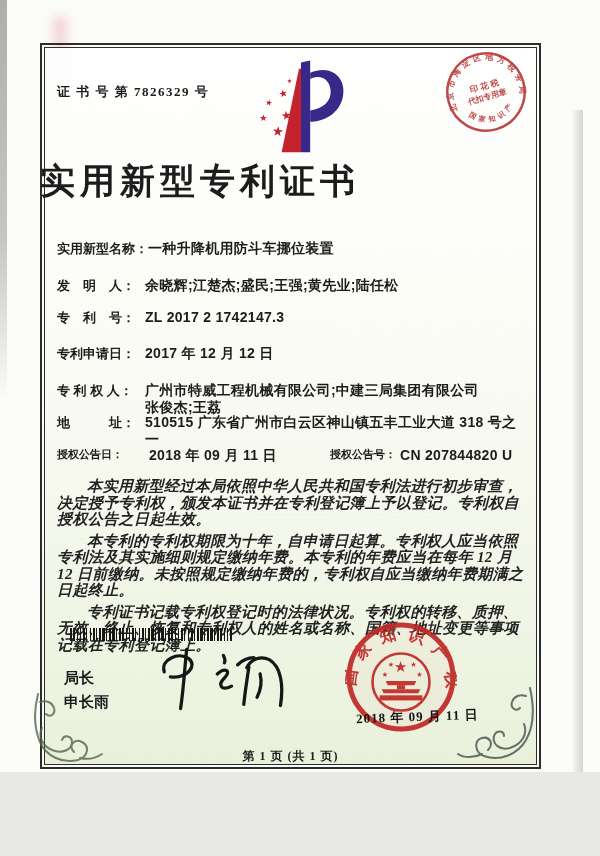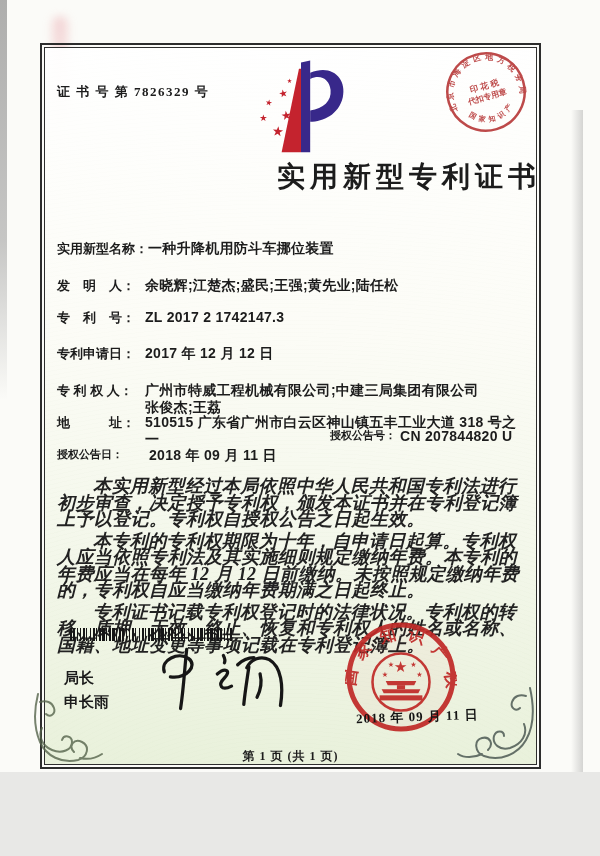"实用新型专利证书" .title { font-size: 28px -> 35px; text-align: right -> left }
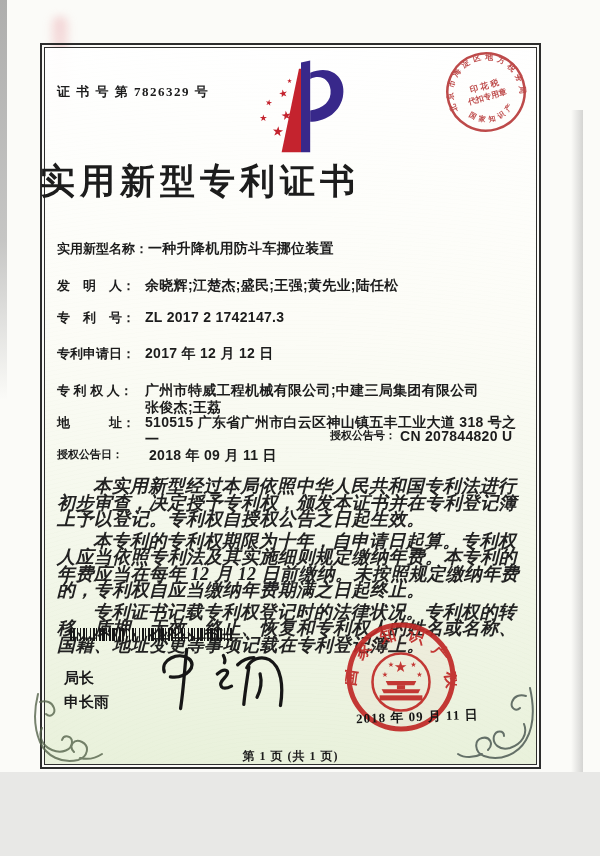"授权公告号：" div.row2col { top: 428px -> 447px }
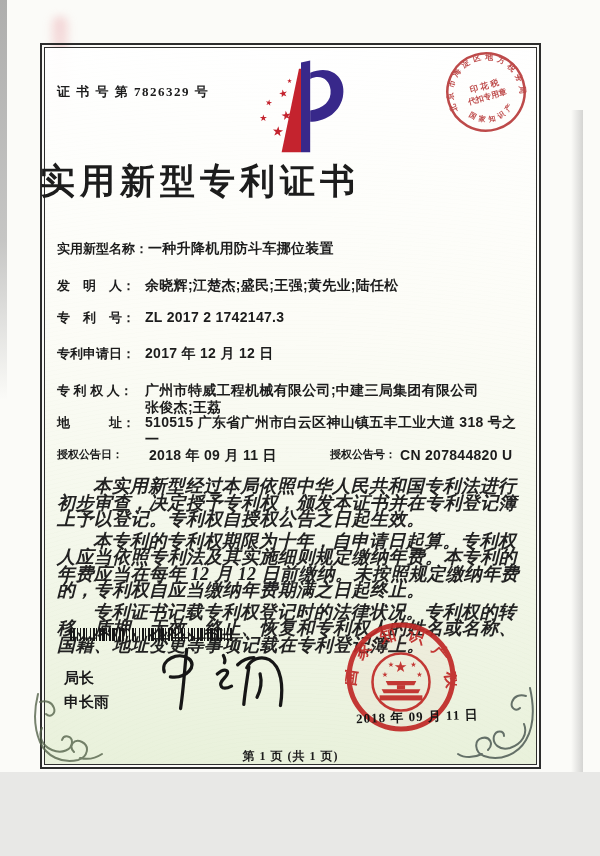"本实用新型经过本局依照中华人民共和国专利法进行初步审查，决定授予专利权，颁发本证" .paras { font-size: 18px -> 15px }
